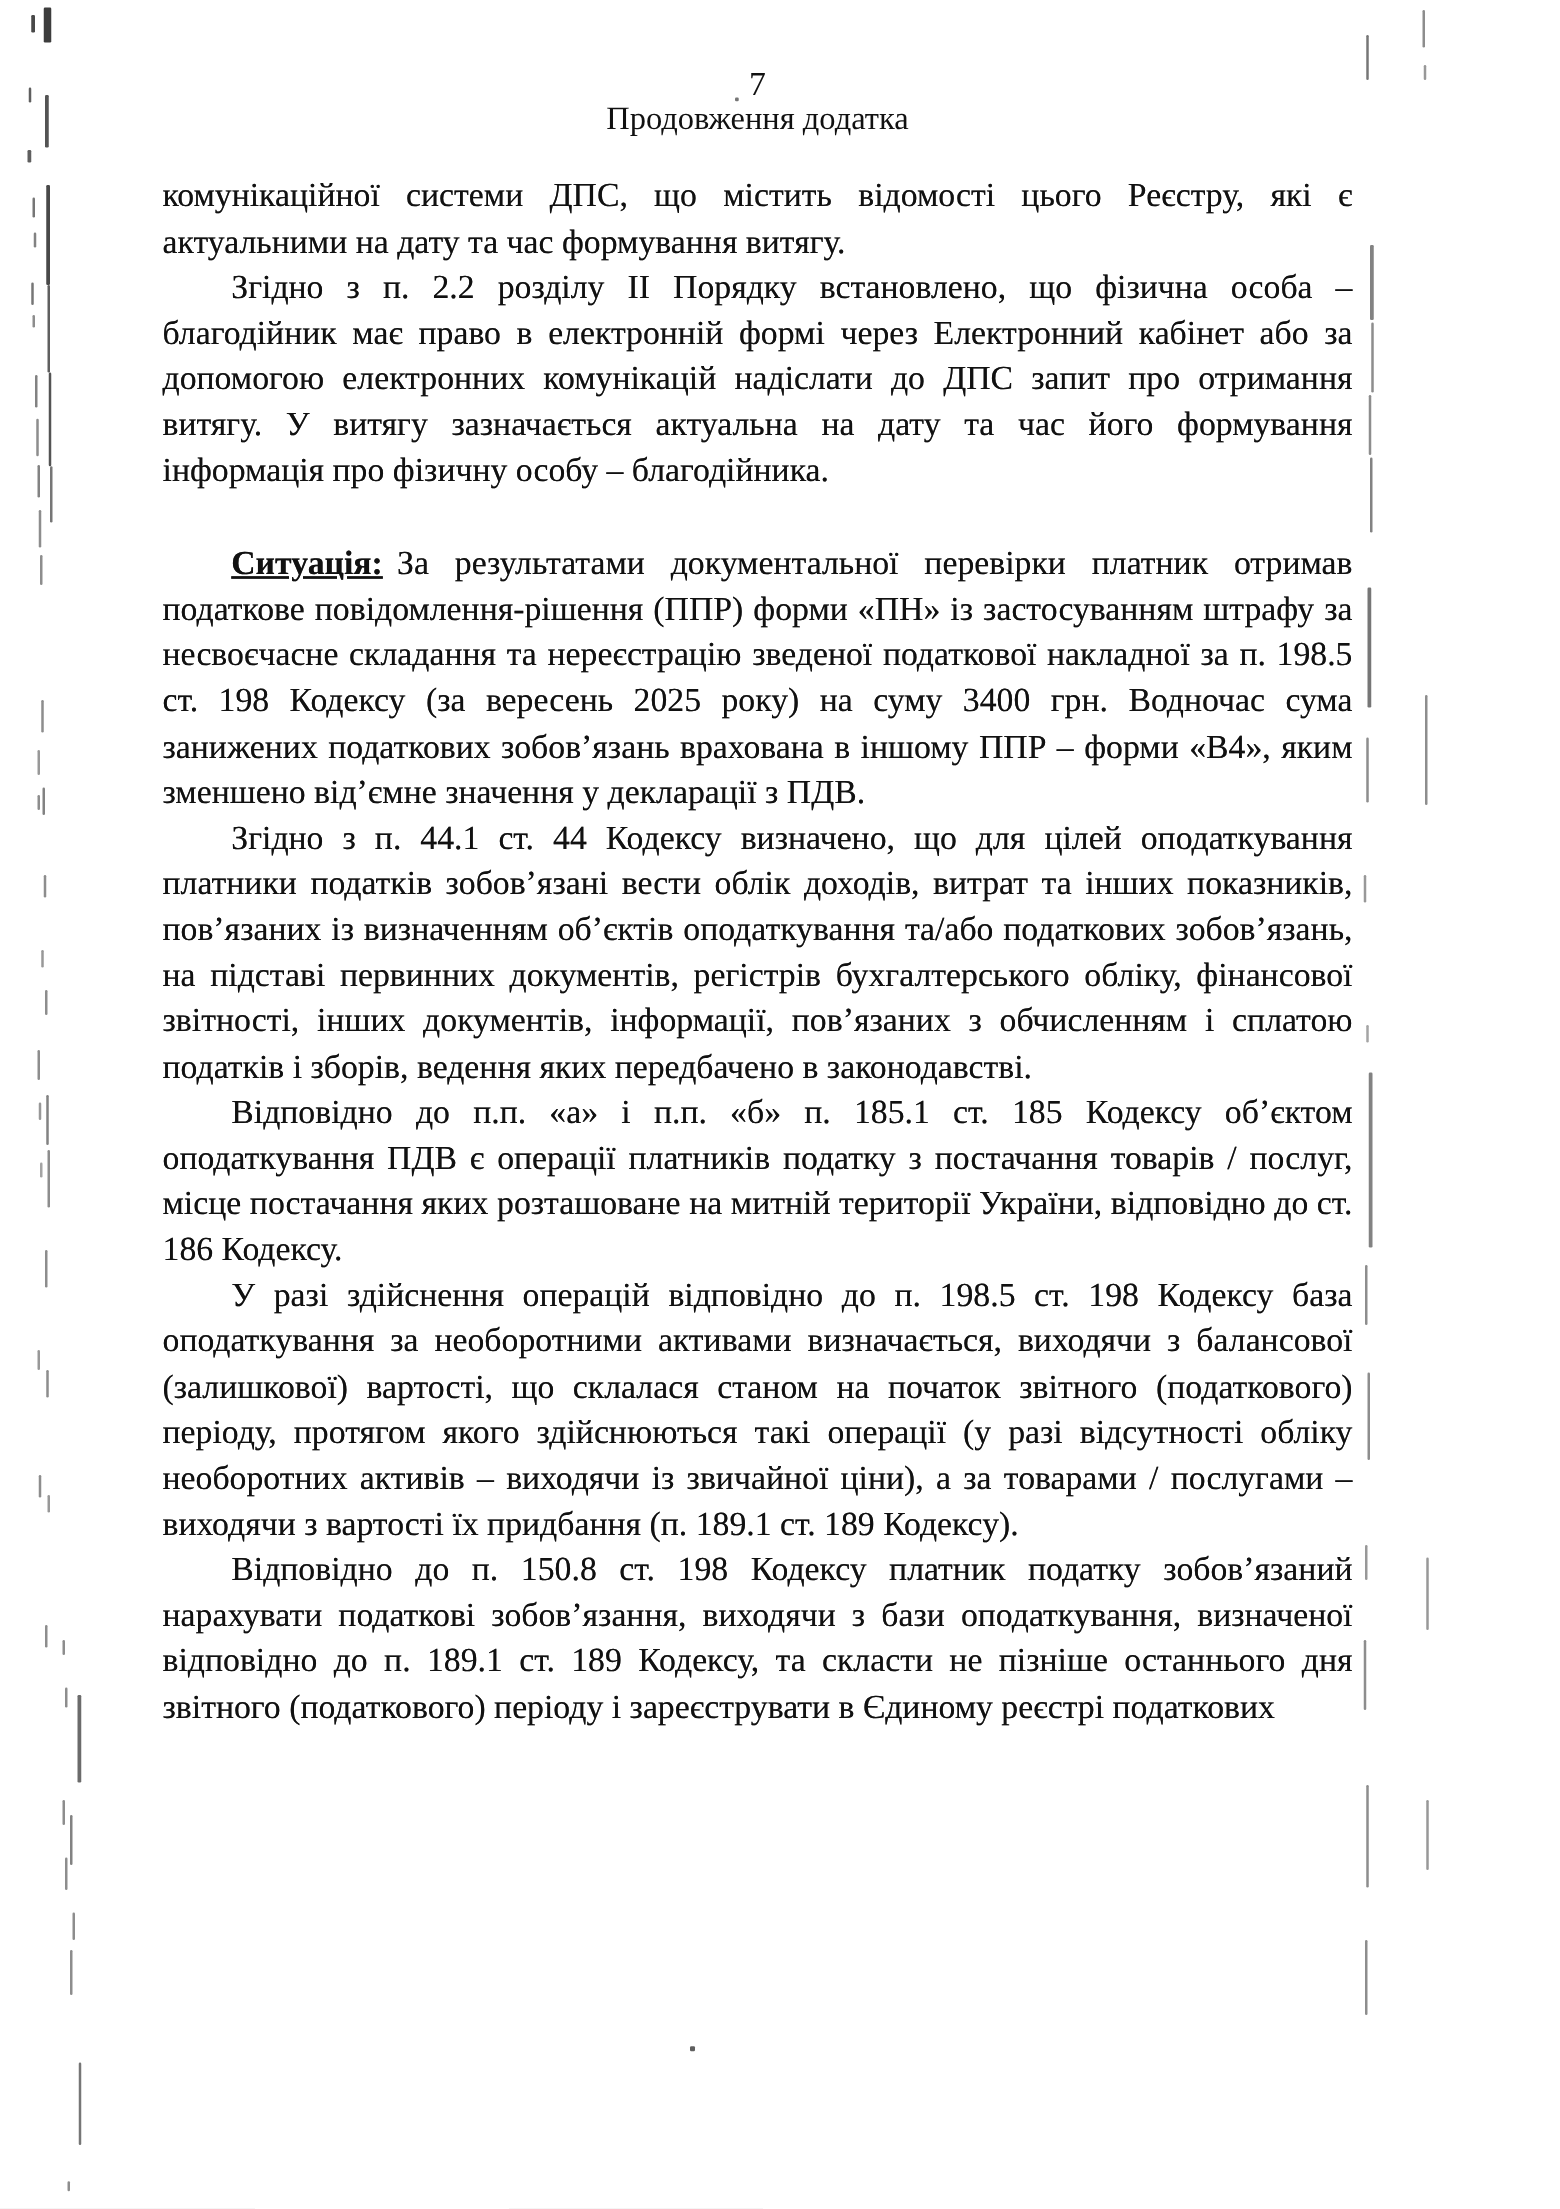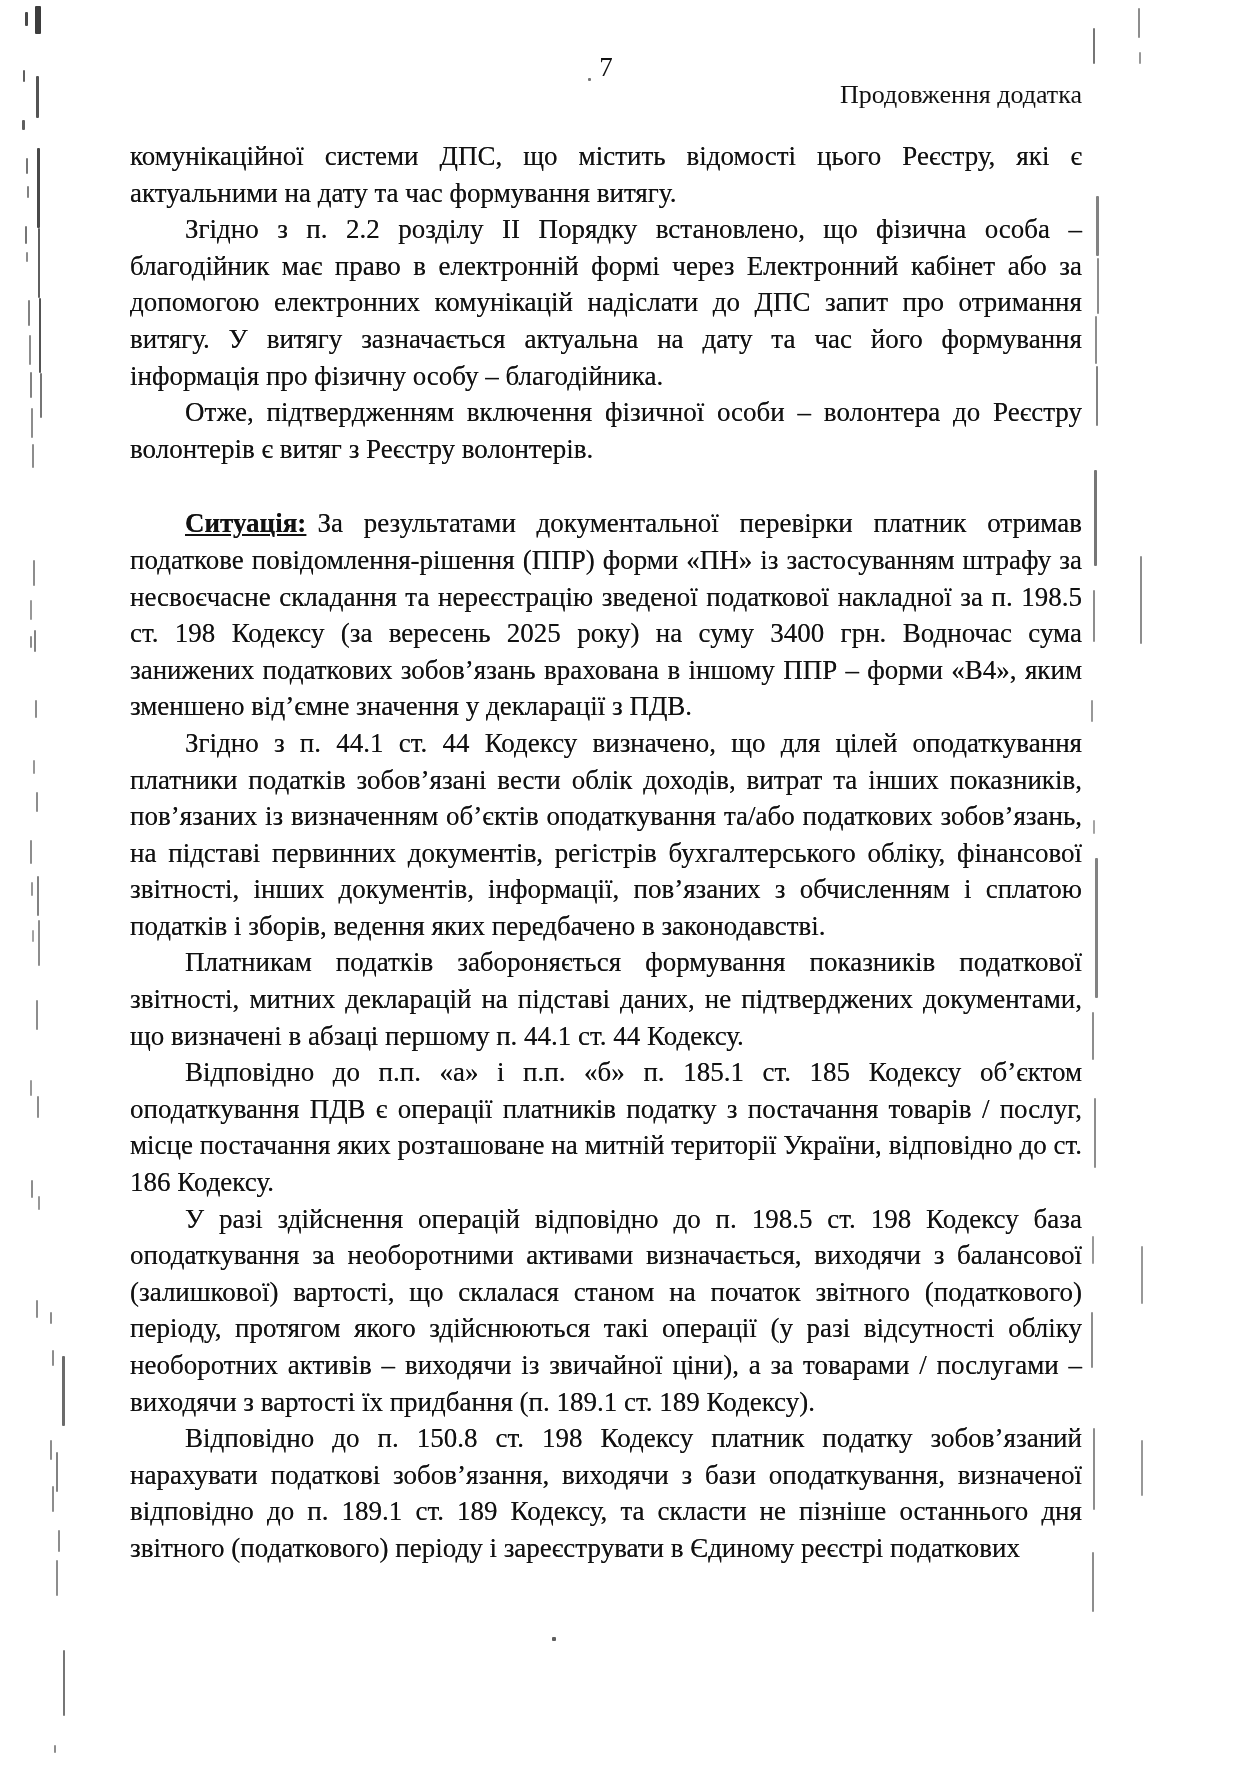"Продовження додатка" .doc-header { text-align: right -> center }
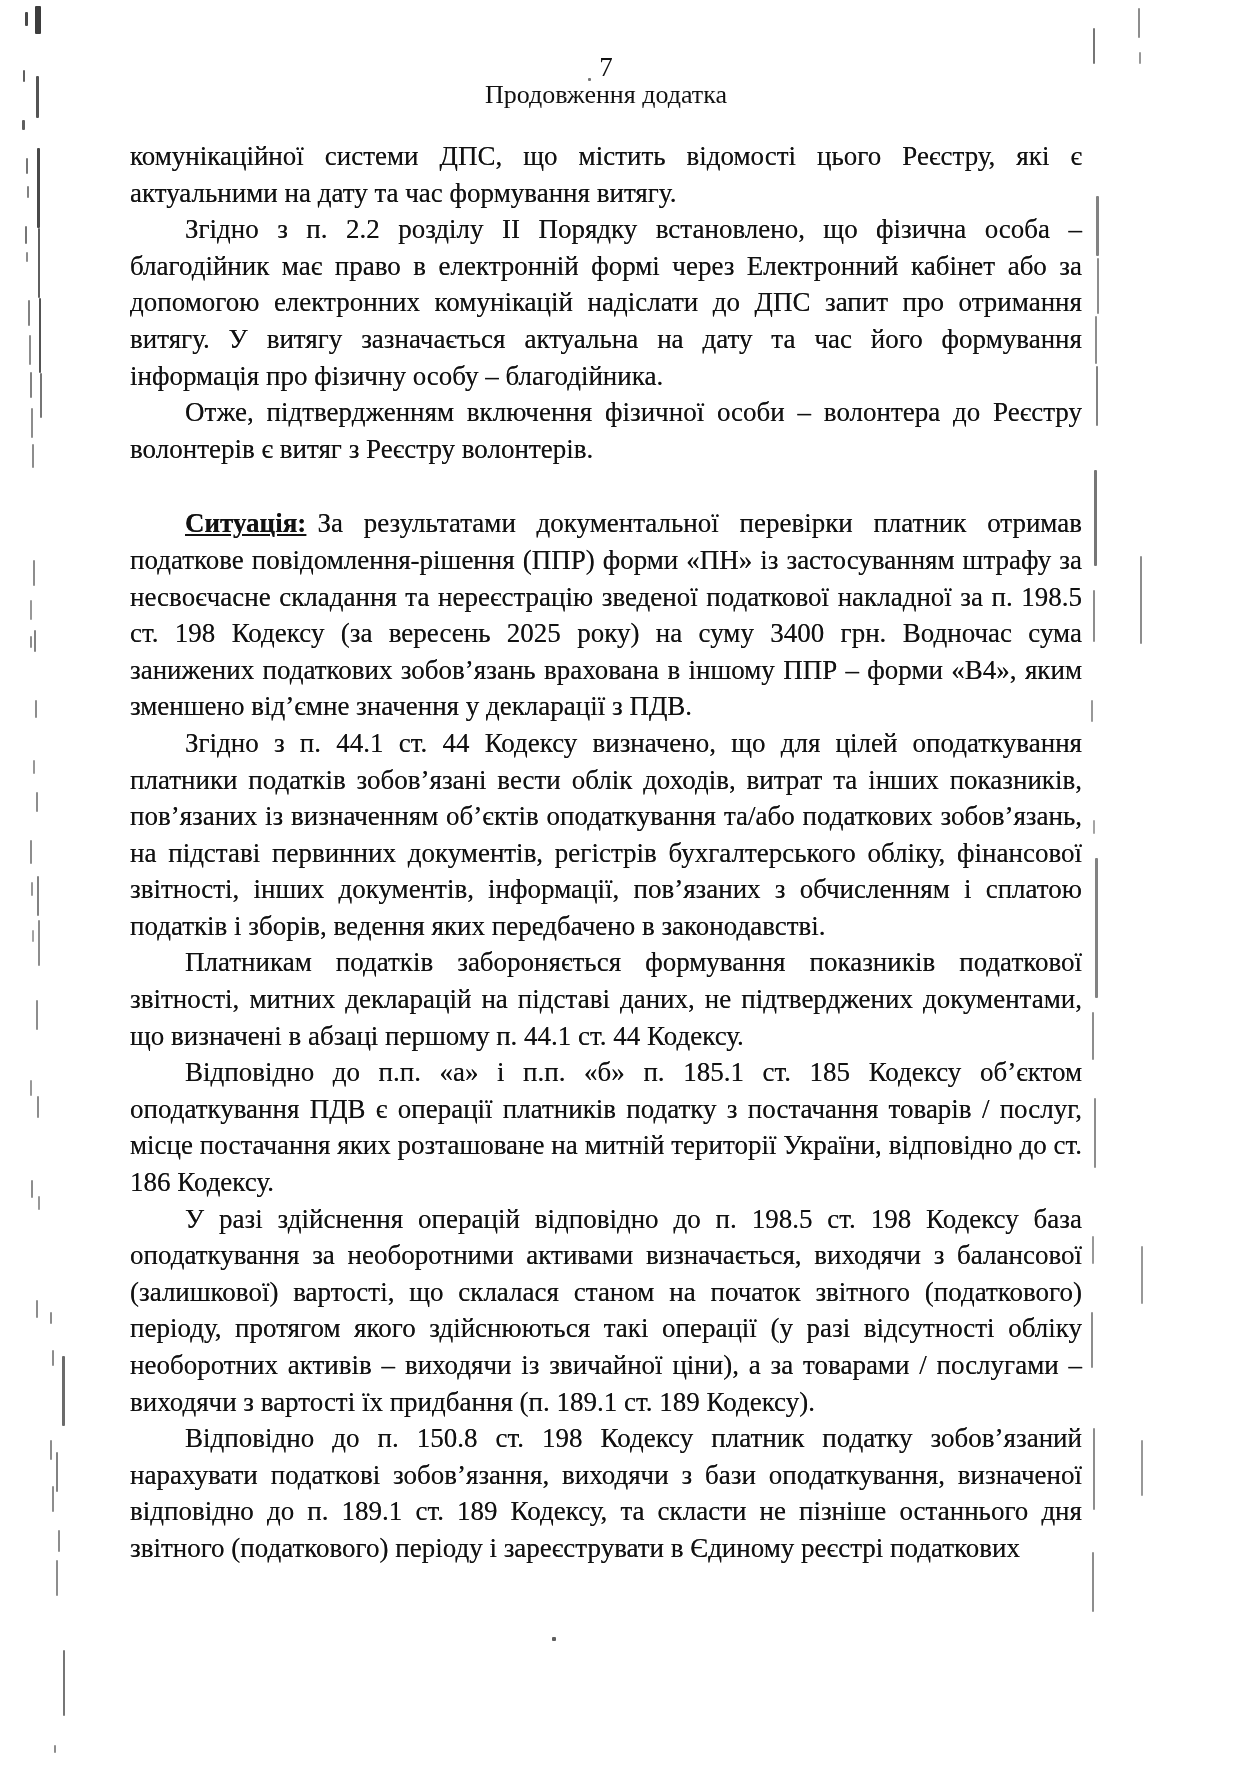"Отже, підтвердженням включення фізичної" p.indent { html: <p><span></span><span>Отже, підтвердженням включення фізичної особи – волонтера до Реєстру волонтерів є витяг з Реєстру волонтерів.</span></p> -> none }
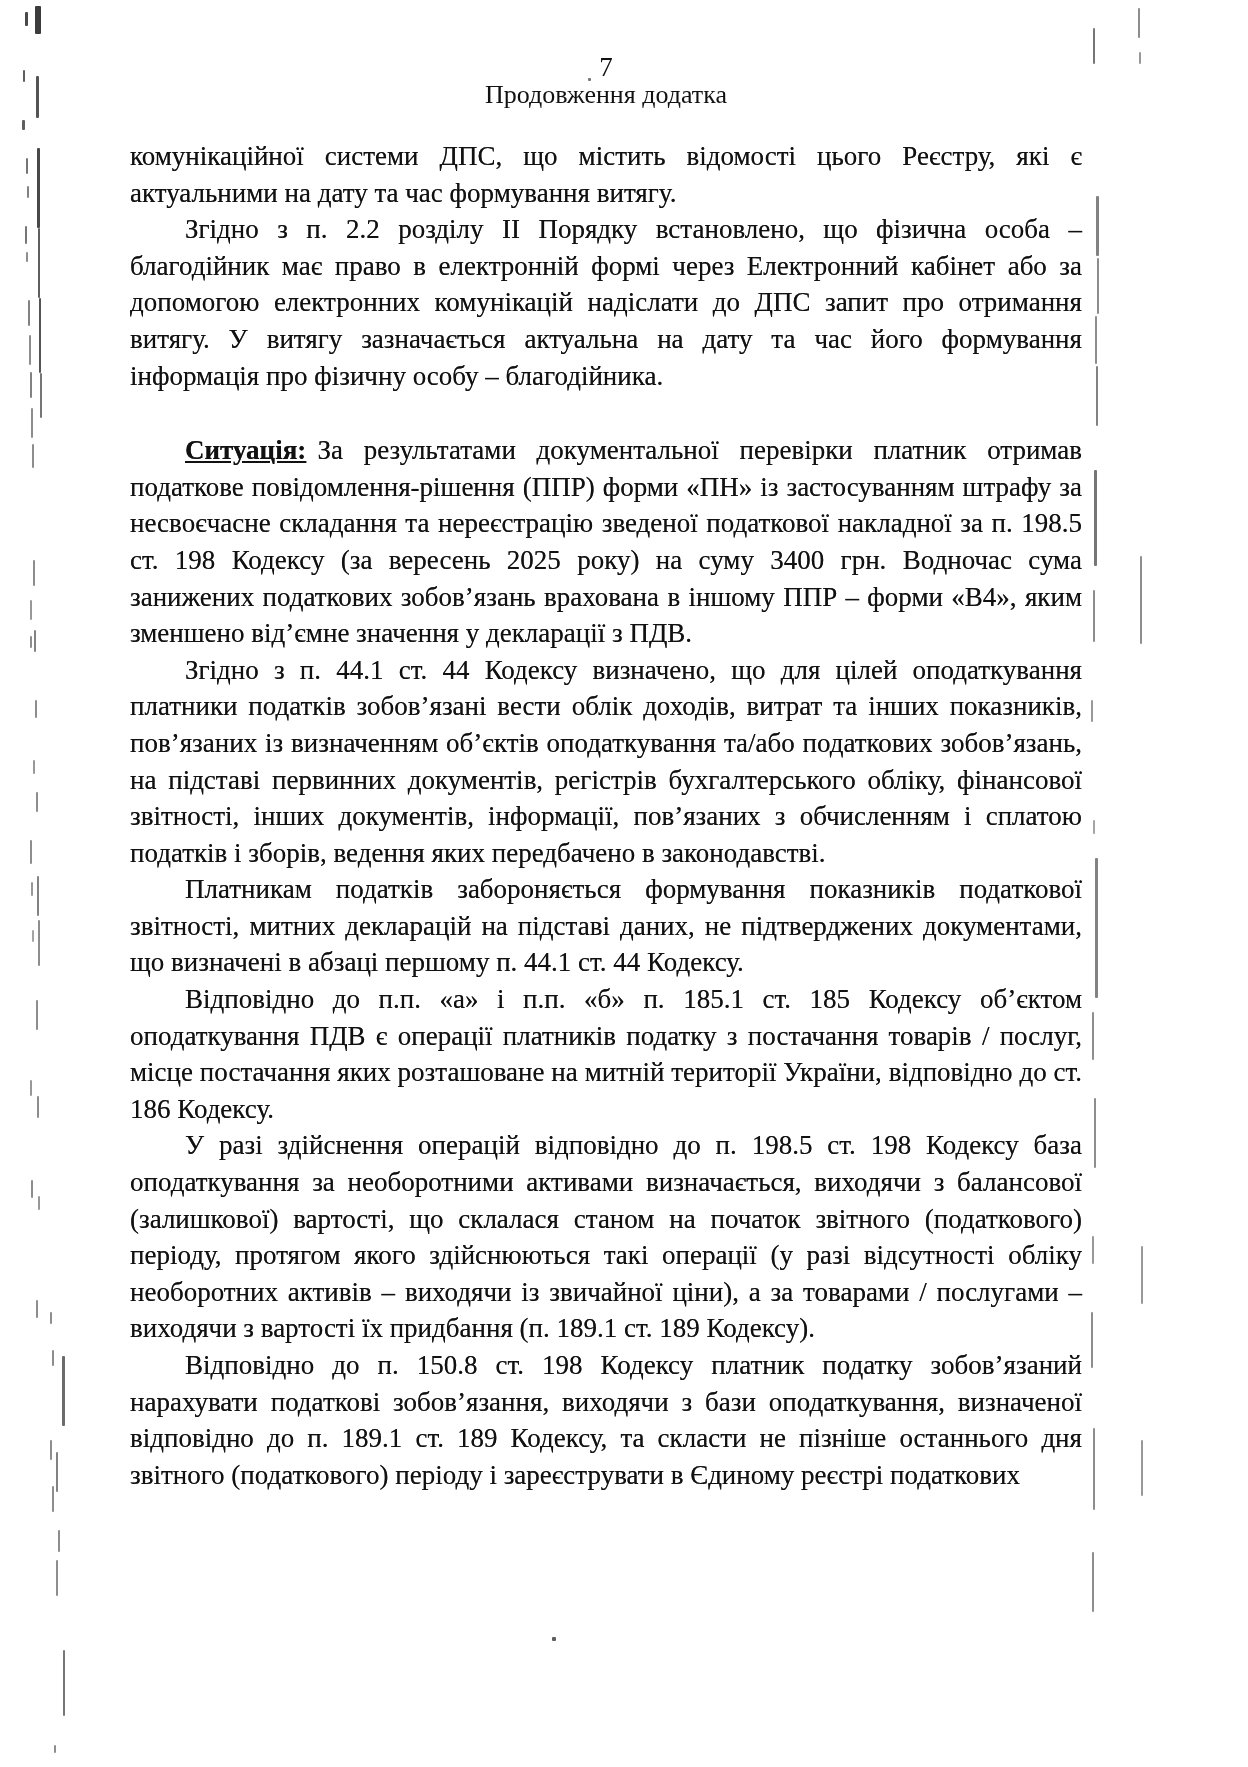"Платникам податків забороняється" p.indent { html: <p><span></span><span>Платникам податків забороняється формування показників податкової звітності, митних декларацій на підставі даних, не підтверджених документами, що визначені в абзаці першому п. 44.1 ст. 44 Кодексу.</span></p> -> none }
